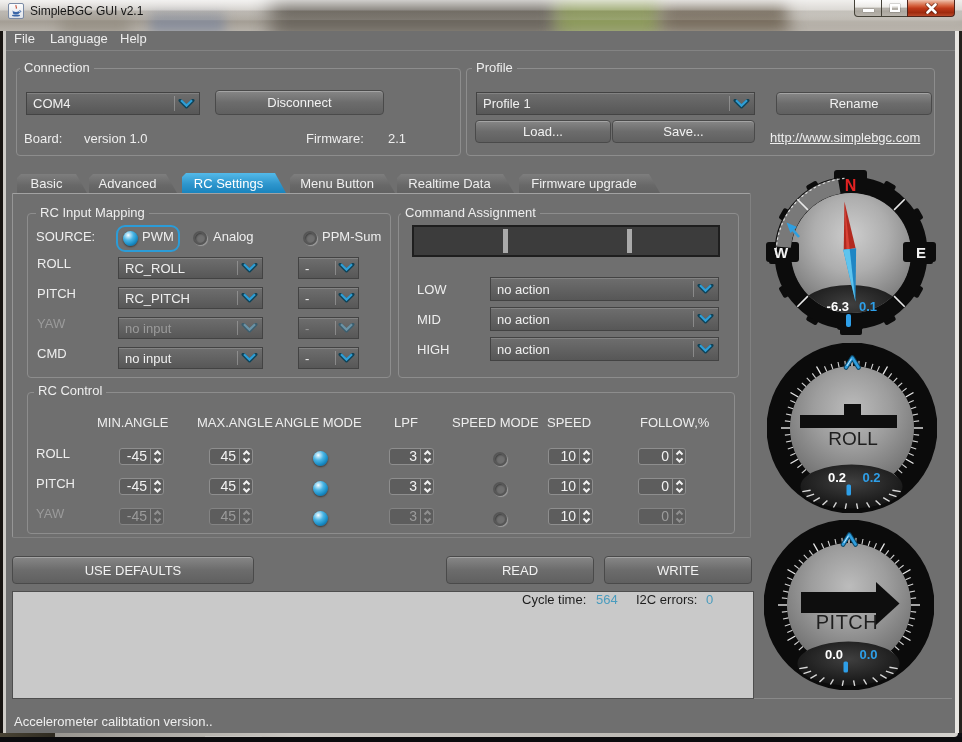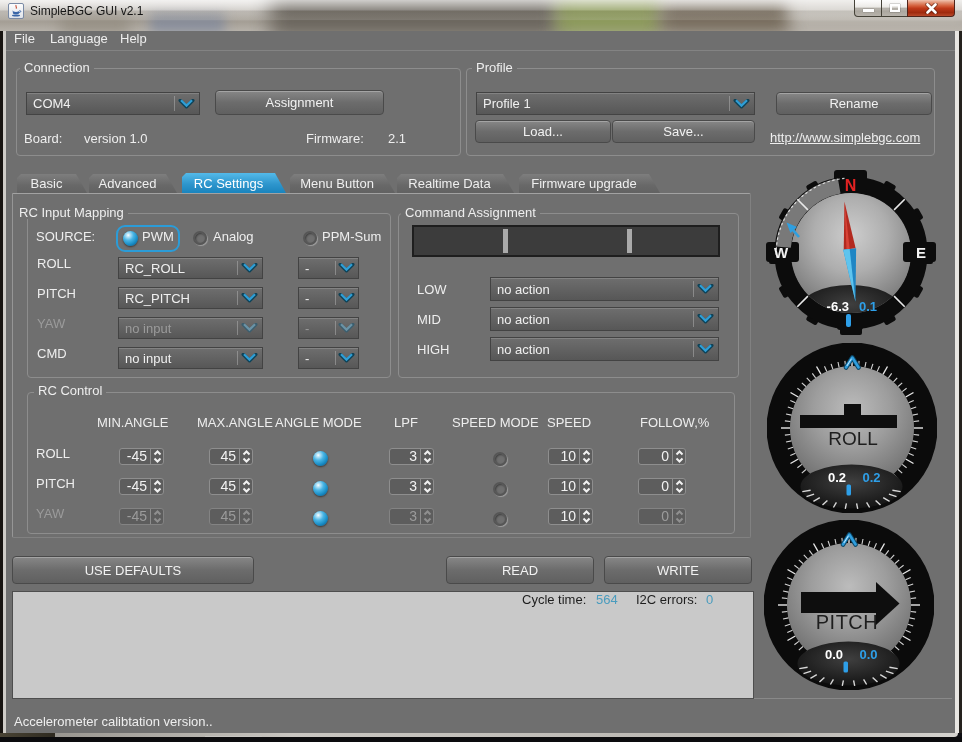"Assignment" div.btn { text: Assignment -> Disconnect }
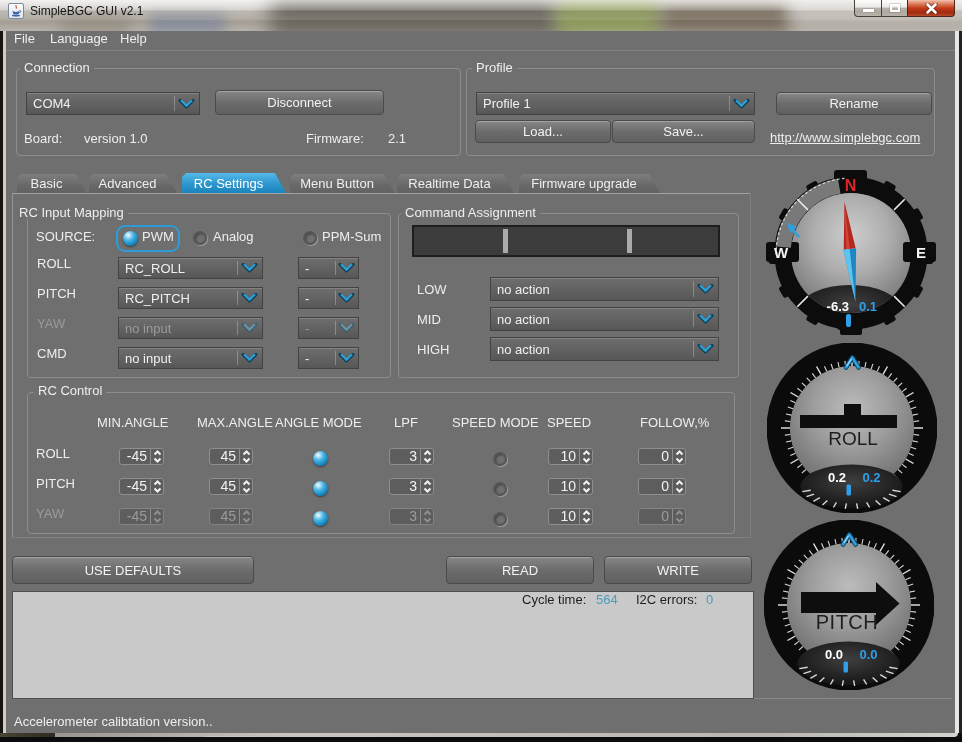"RC Input Mapping" div.glbl { left: 15px -> 36px }
